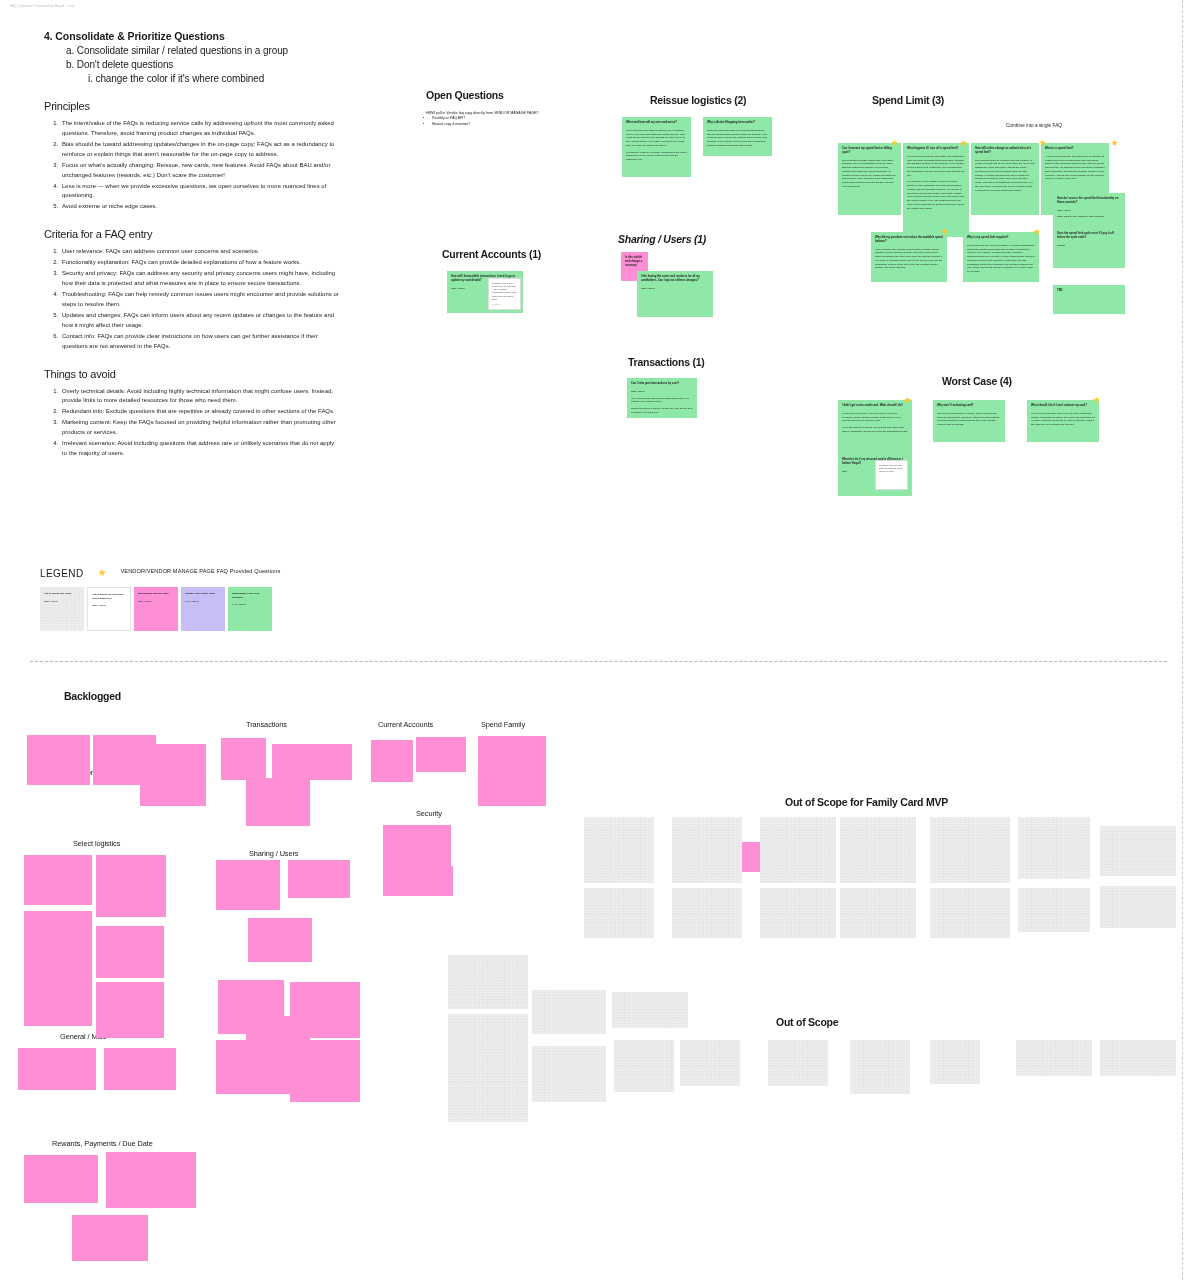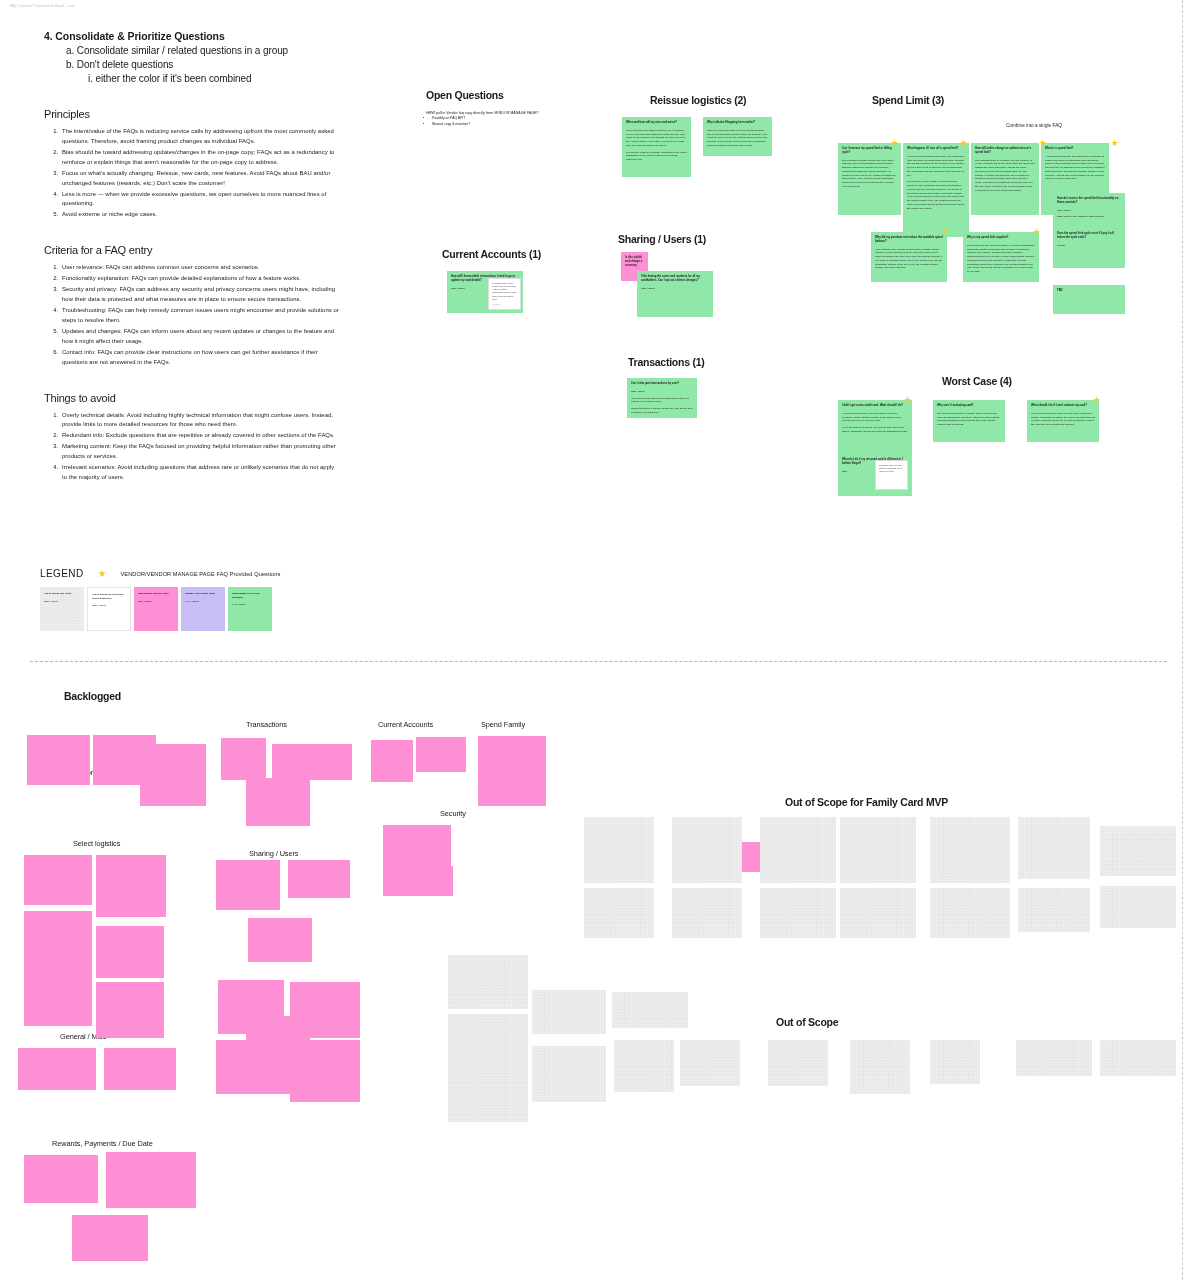"i. either the color if" div.lvl-i { text: either the color if it's been -> change the color if it's where }
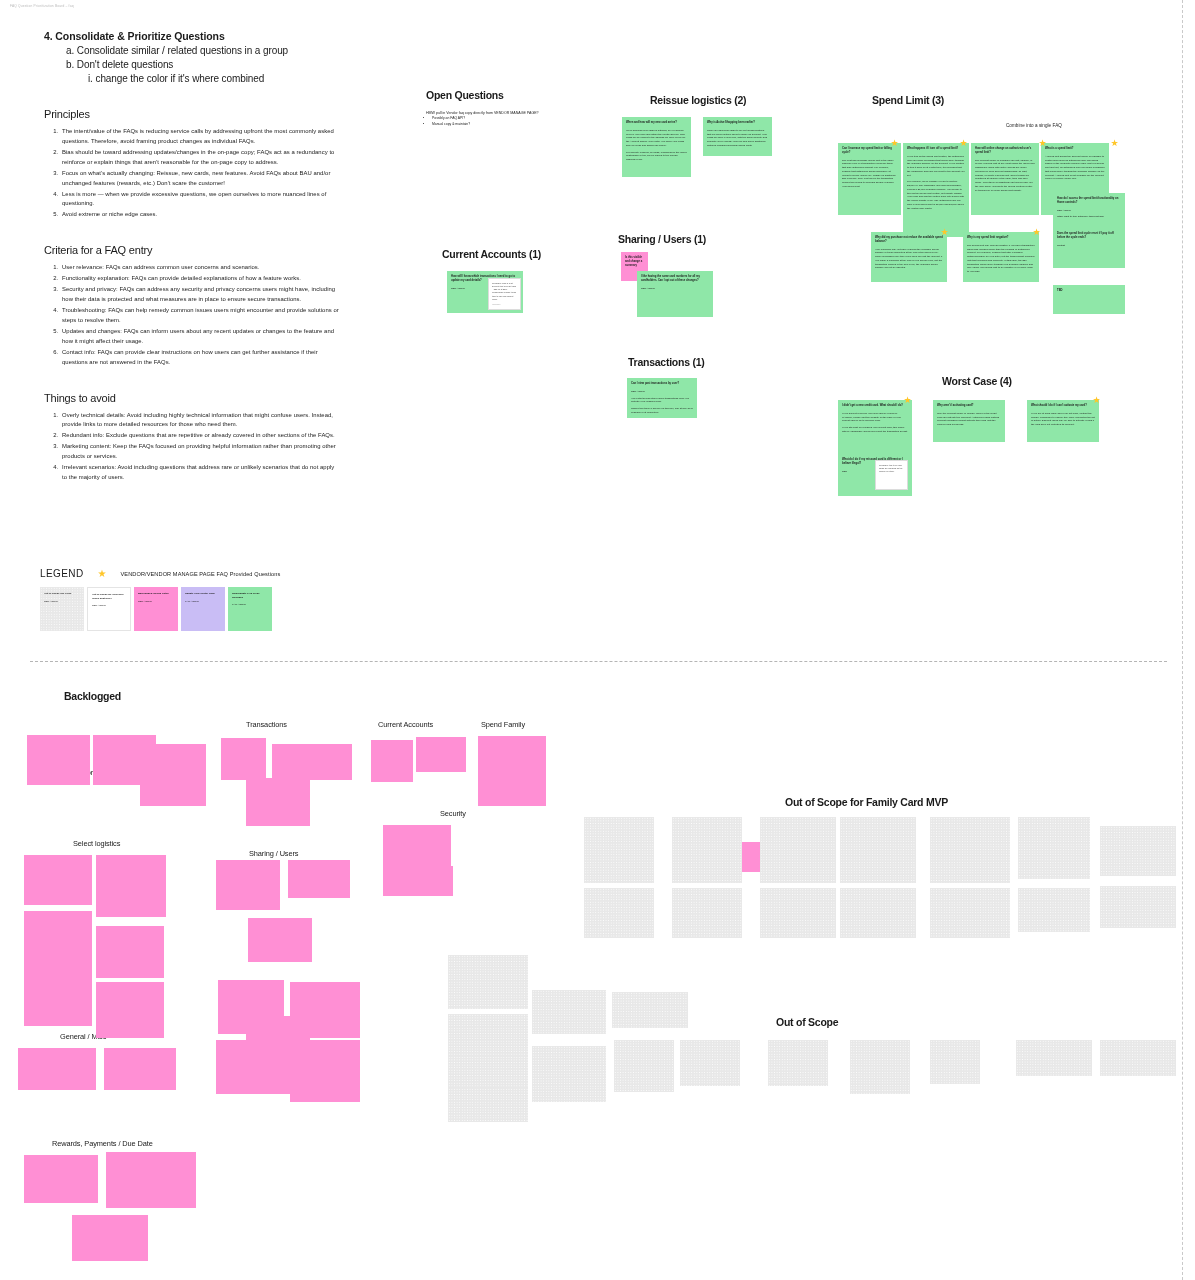"Principles" .doc h2 { margin-top: 24px -> 16px }
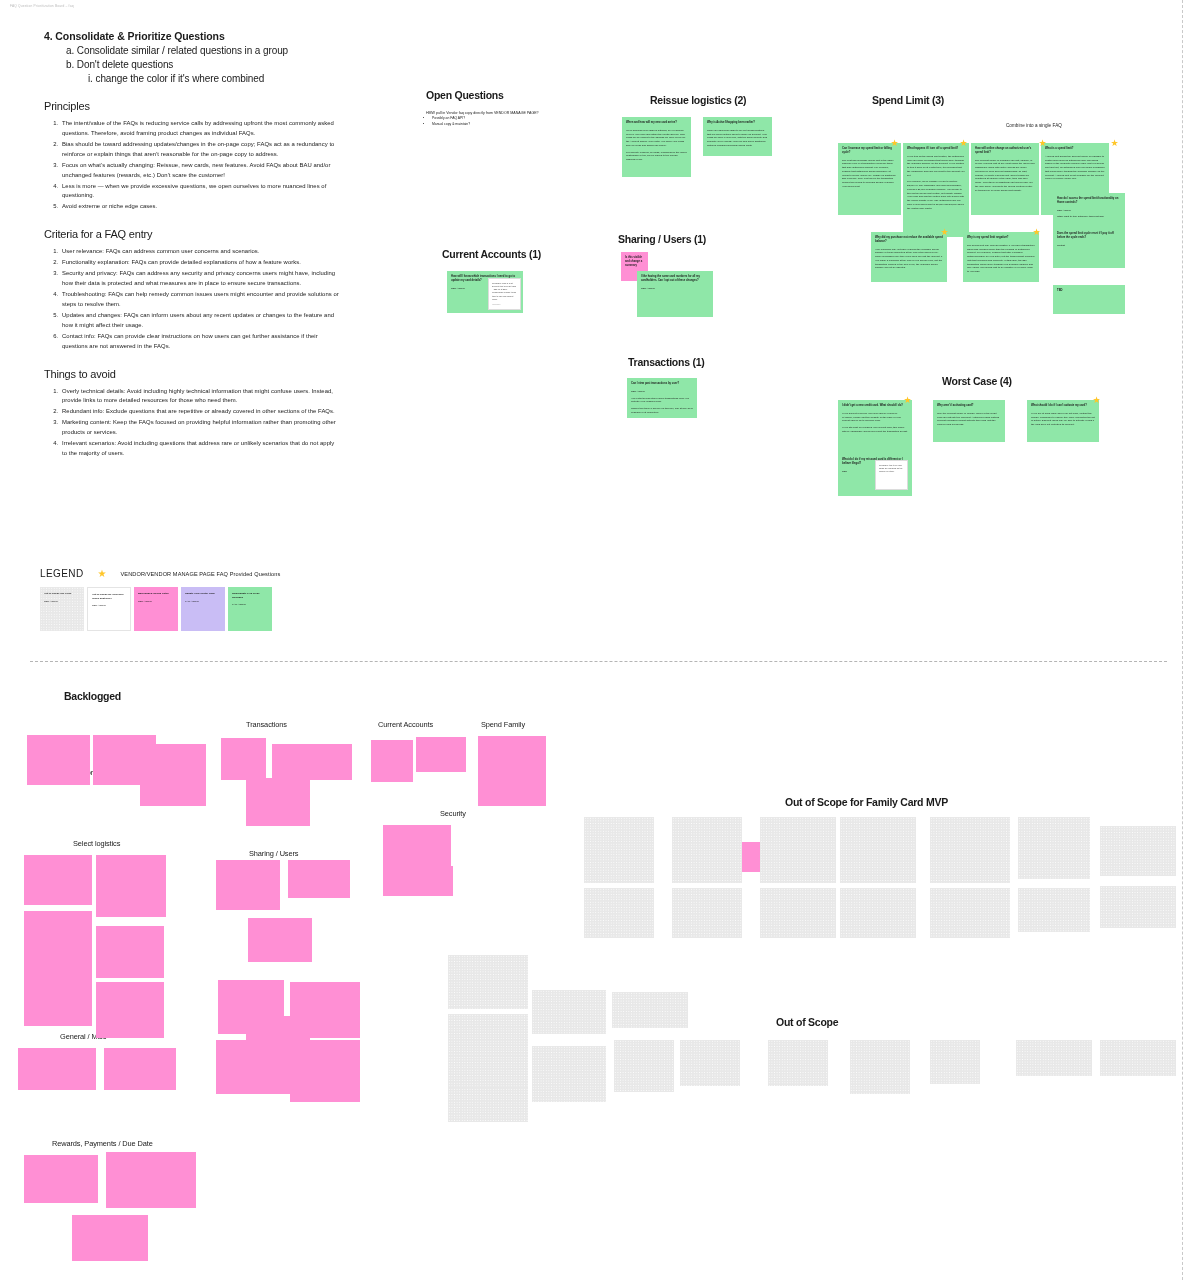"Sharing / Users (1)" div.h-big { font-style: none -> italic }
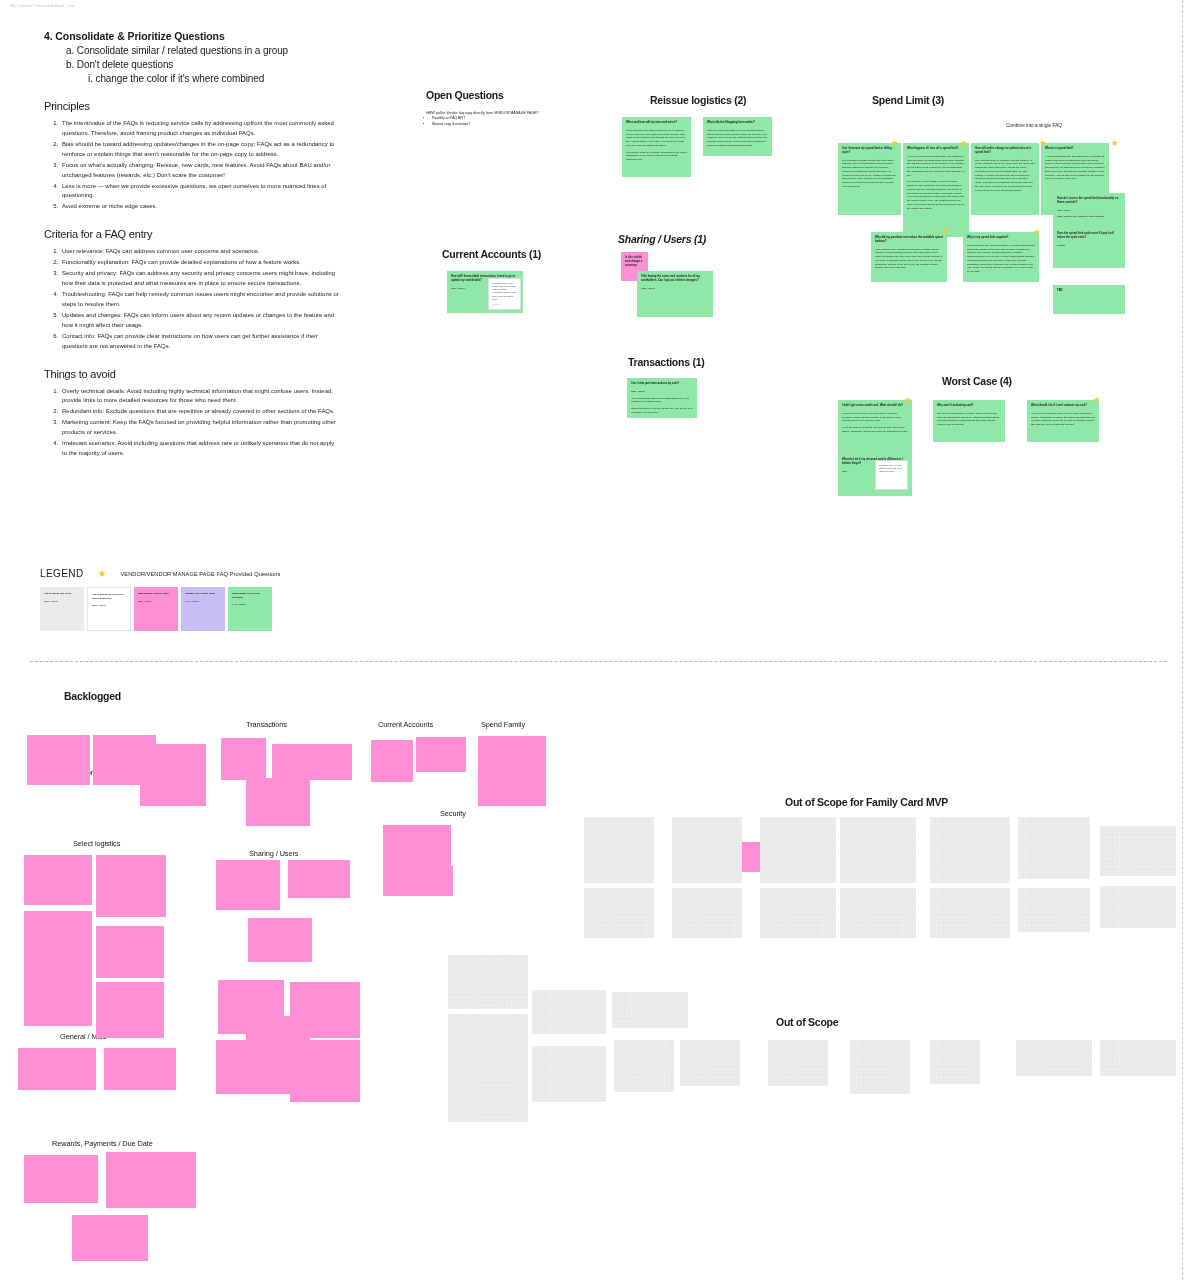"LEGEND" .legend-row { align-items: center -> none }
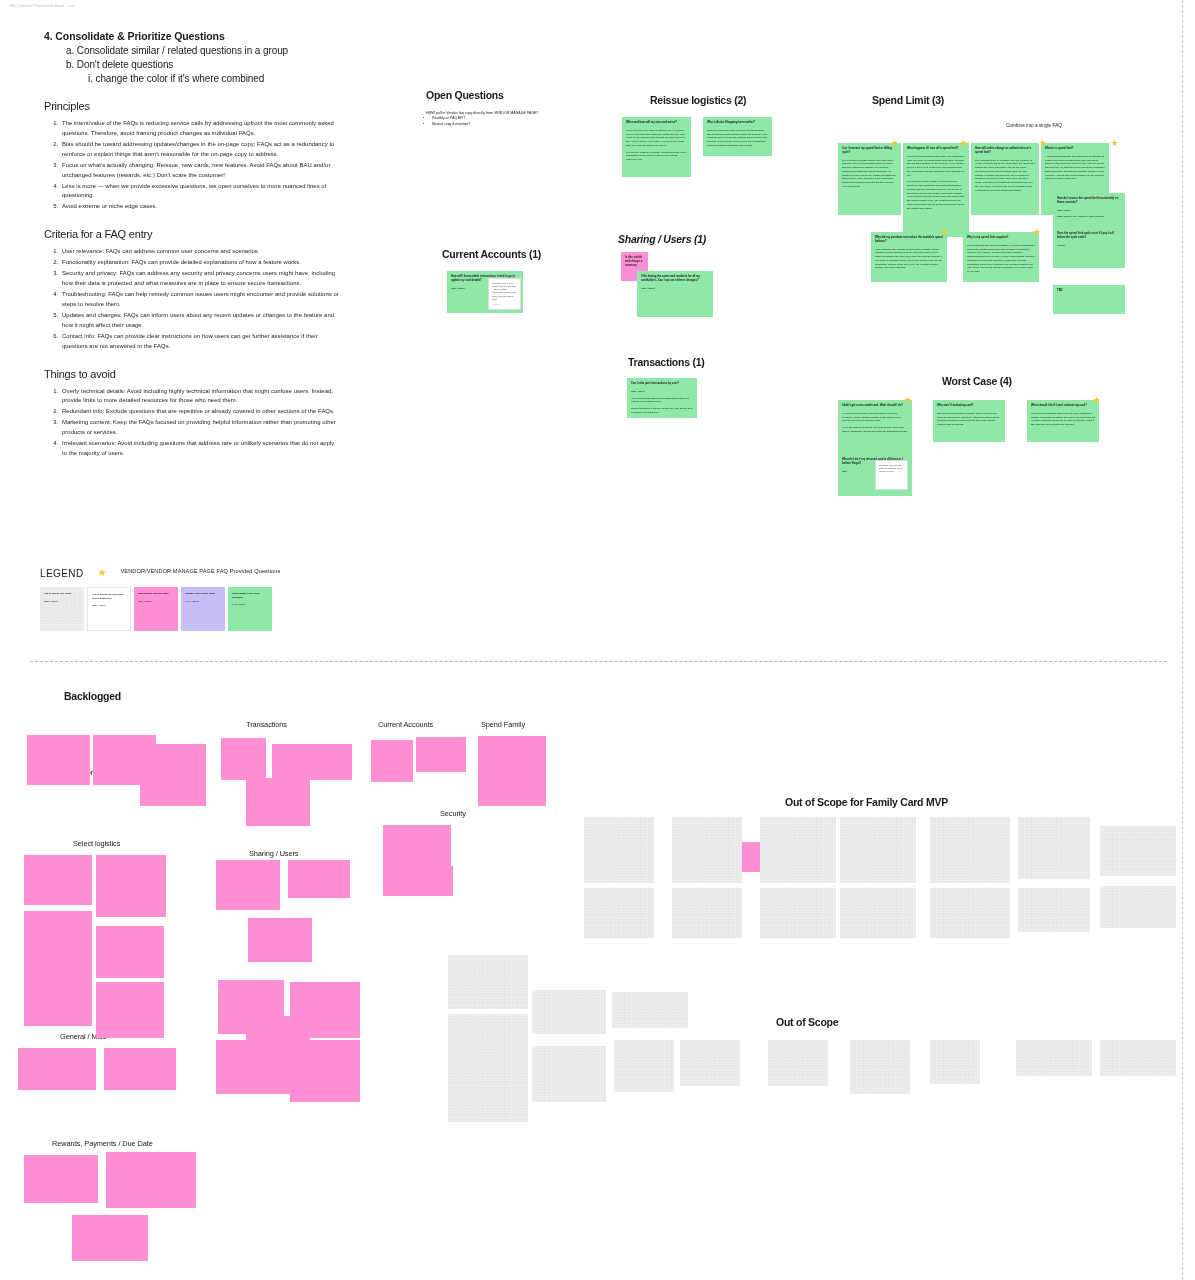"Security" div.h-mid { left: 400px -> 376px }
